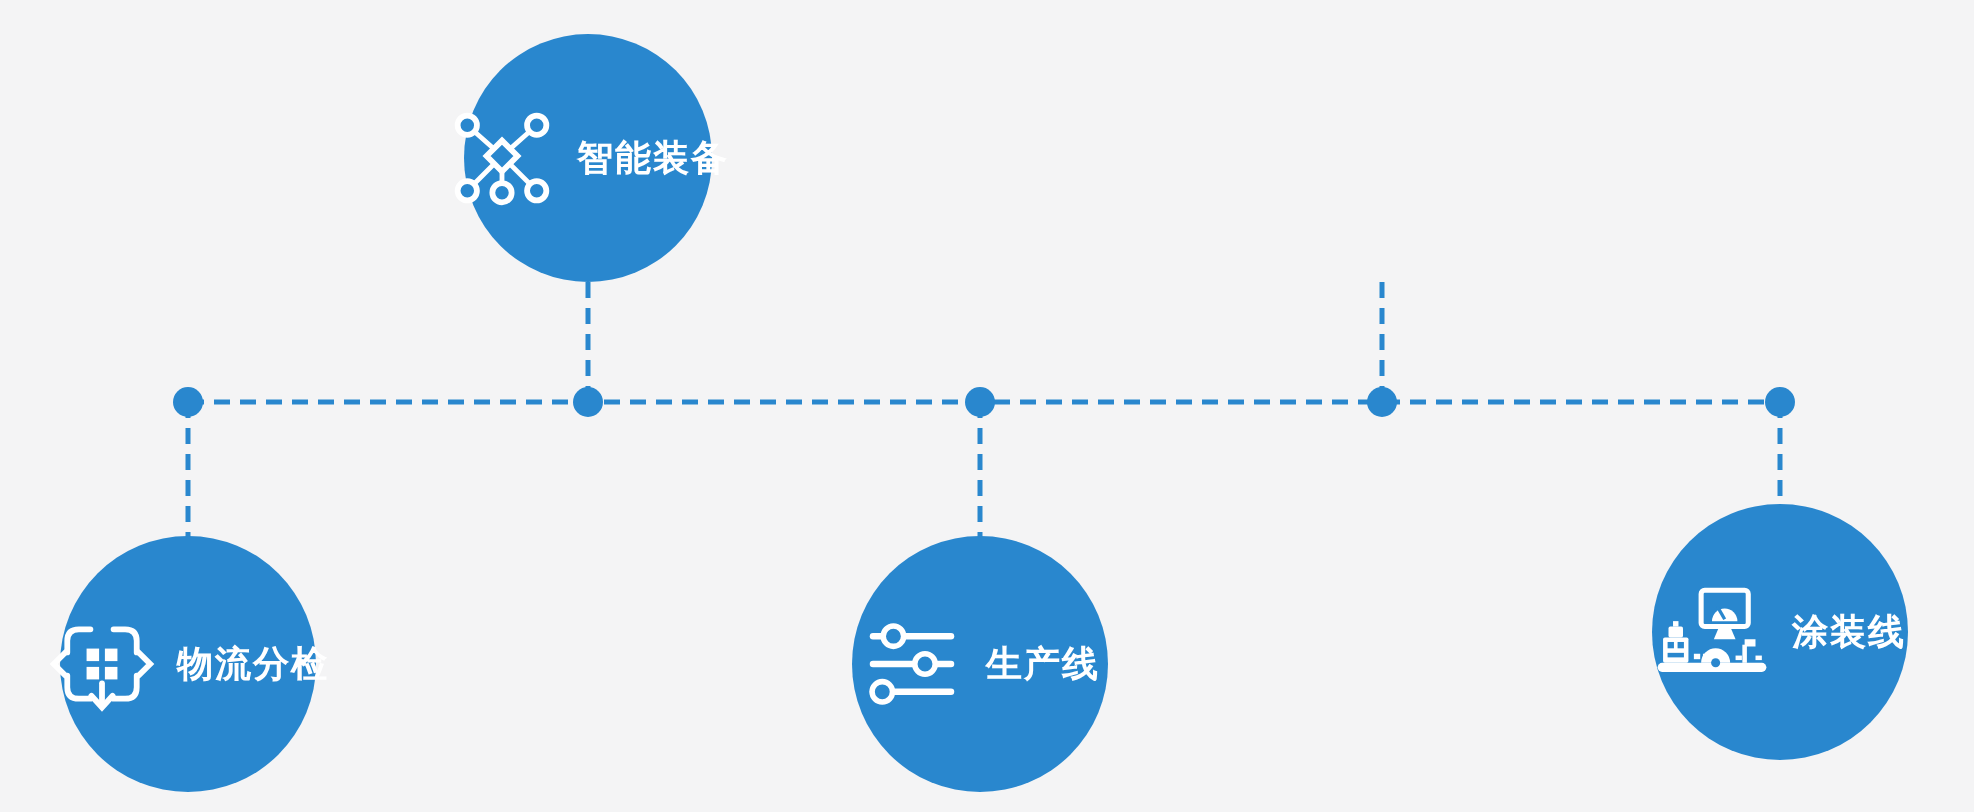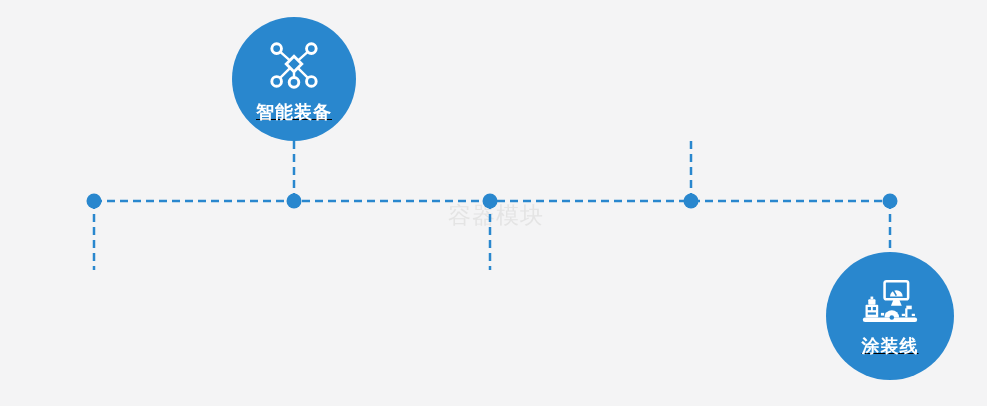"智能装备" .node { flex-direction: column -> none; text-decoration: underline -> none }
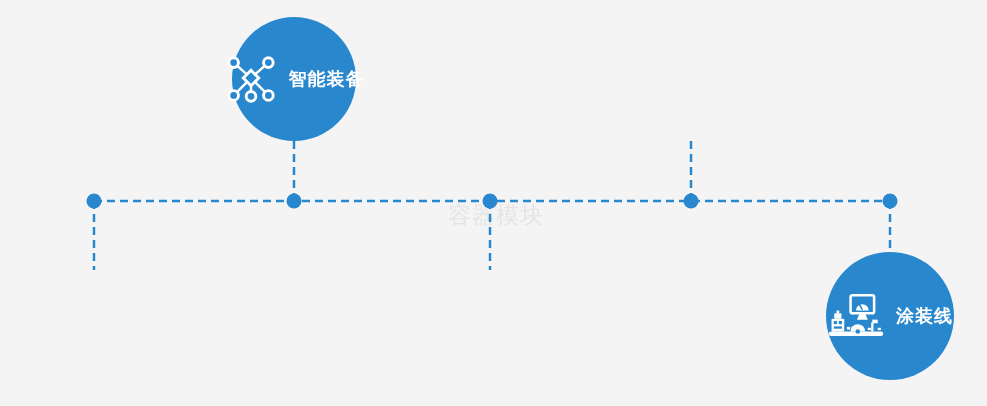"容器模块" div.watermark { html: <div>容器模块</div> -> none }
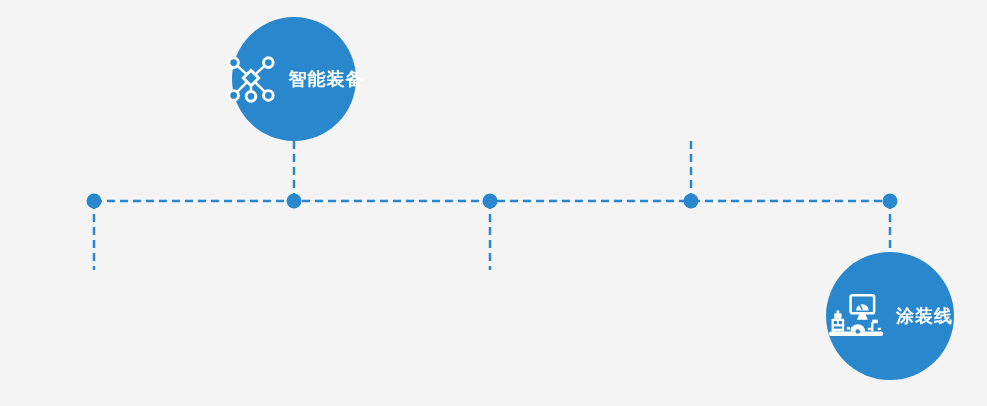"物流分检" div.node { html: none -> <div> <span> <svg> <g> <path></path> <path></path> <path></path> <path></path> <path></path> <path></path> <path></path> <path></path> </g> <g> <rect></rect> <rect></rect> <rect></rect> <rect></rect> </g> </svg> </span> <span>物流分检</span> </div> }
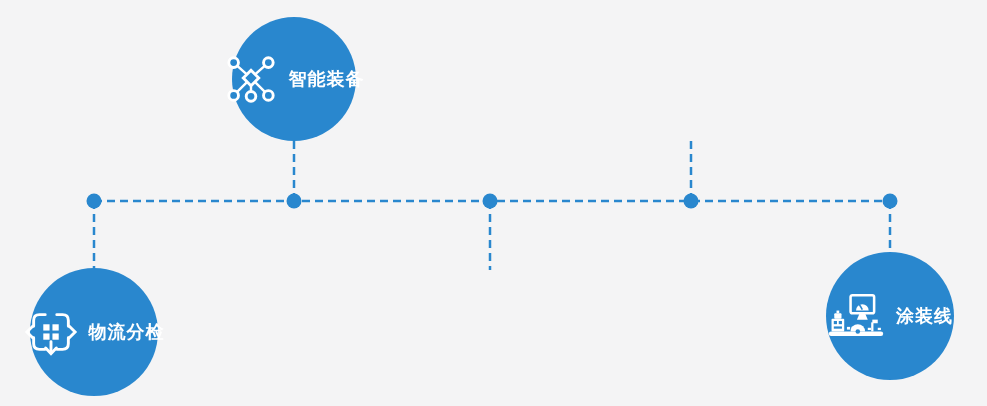"生产线" div.node { html: none -> <div> <span> <svg> <g> <line></line> <line></line> <line></line> </g> <g> <circle></circle> <circle></circle> <circle></circle> </g> </svg> </span> <span>生产线</span> </div> }
